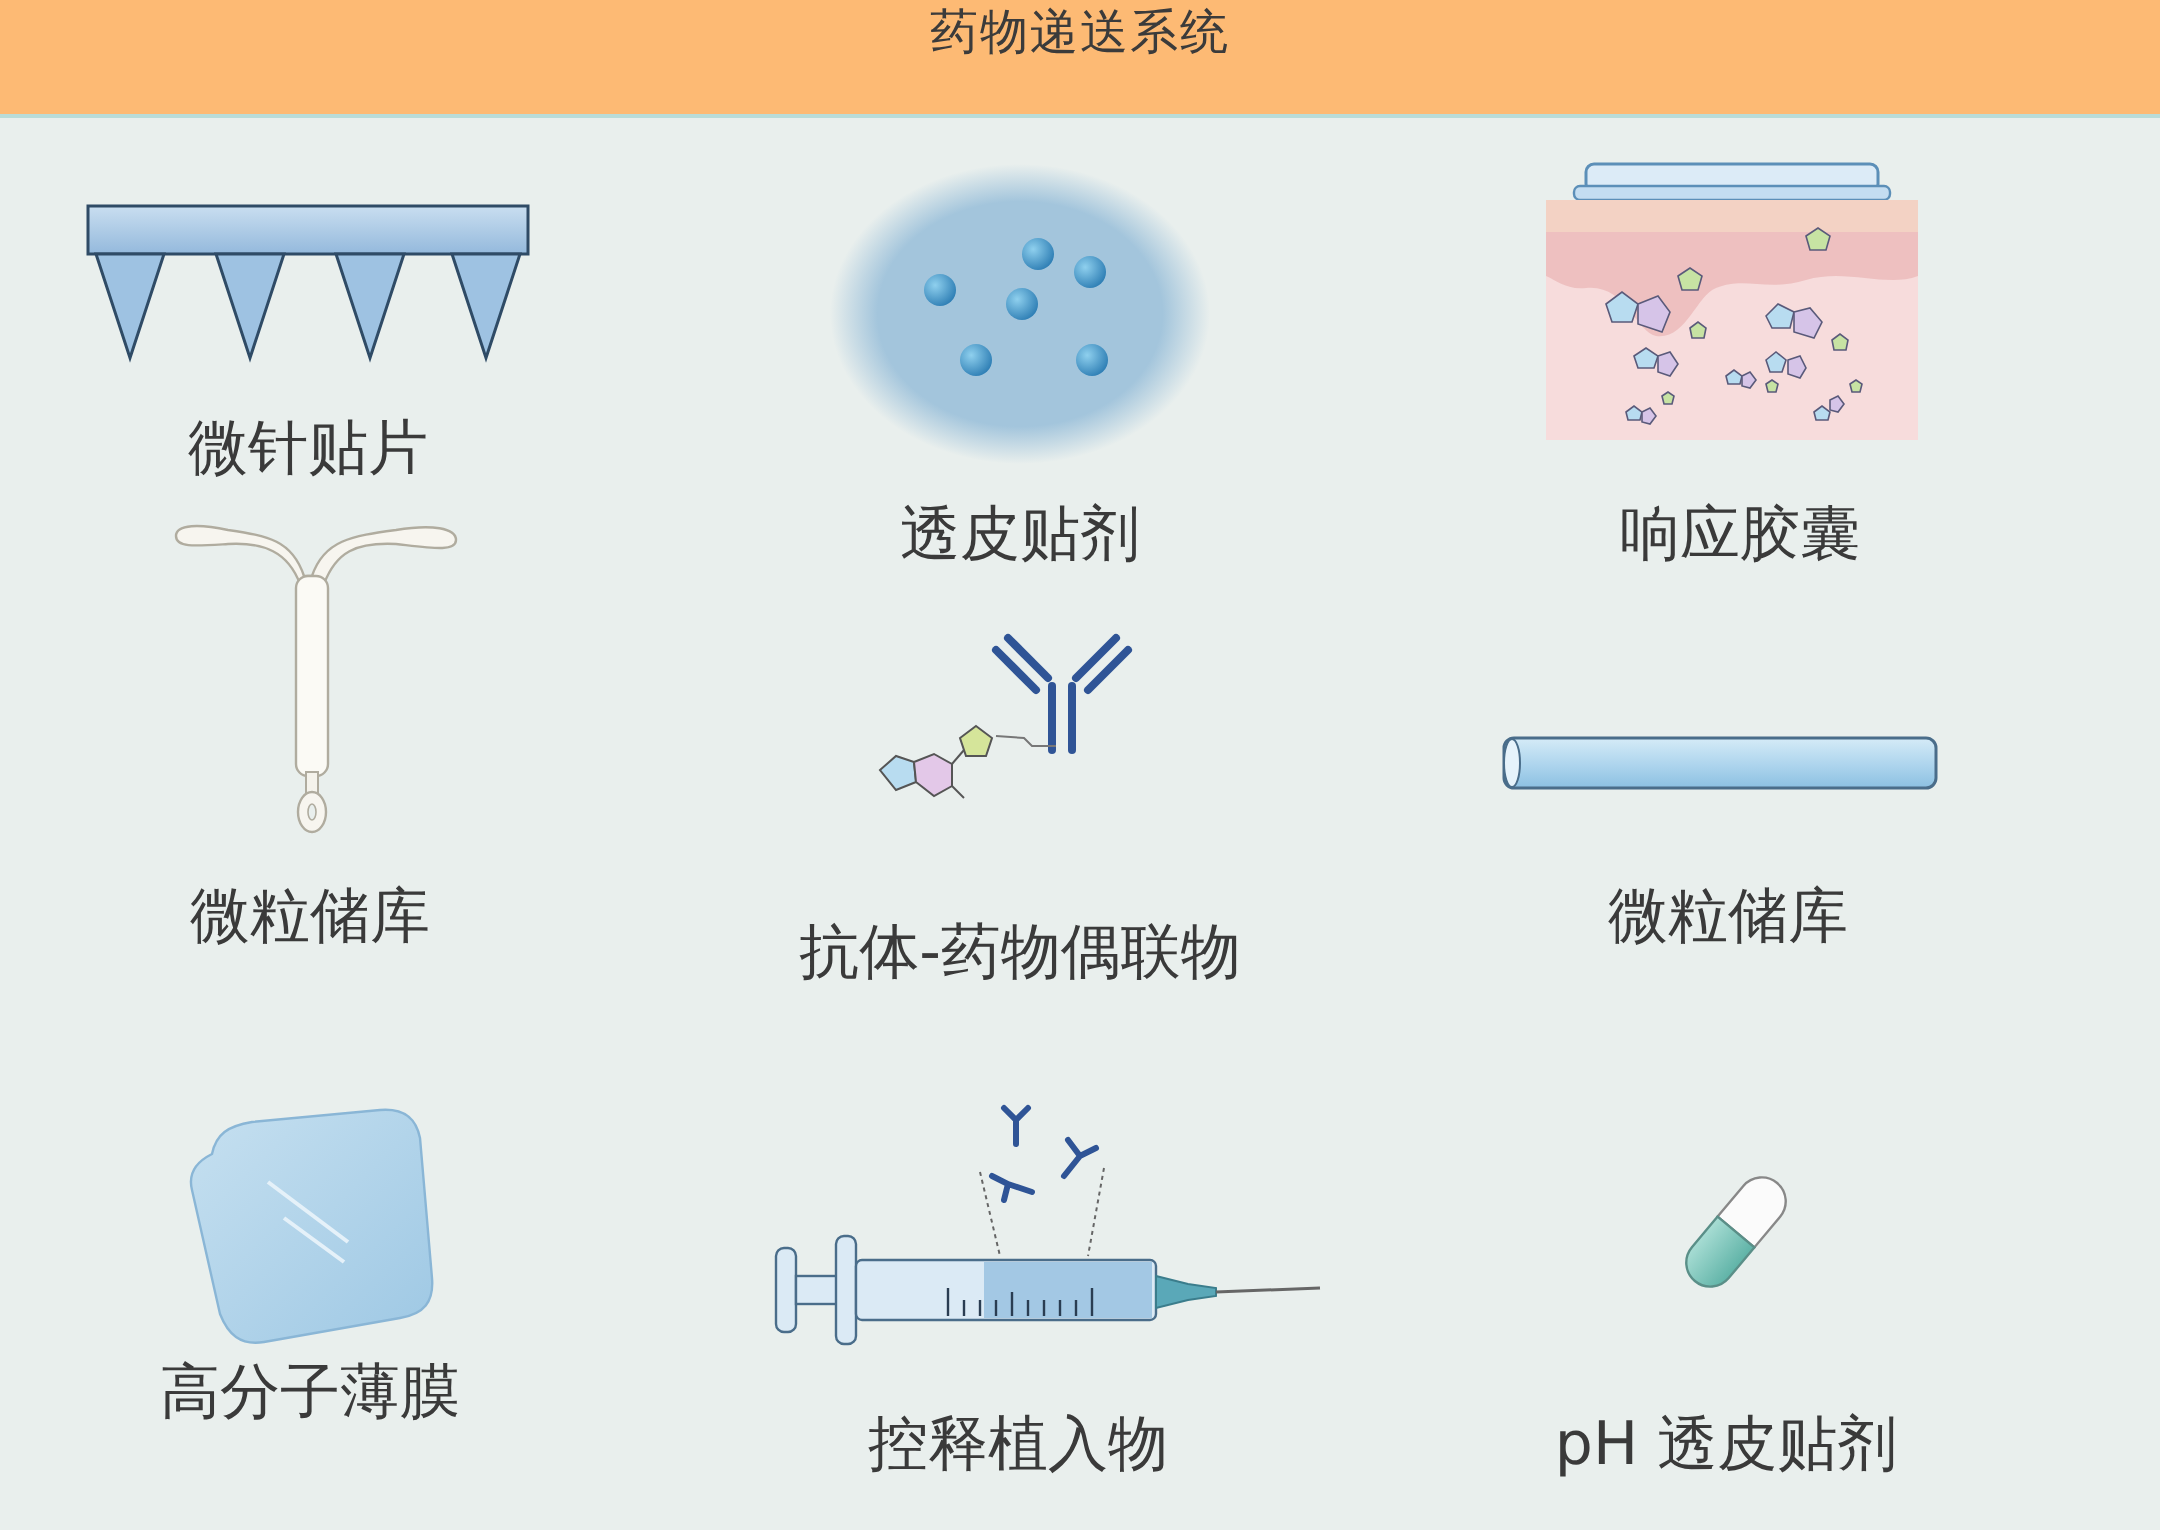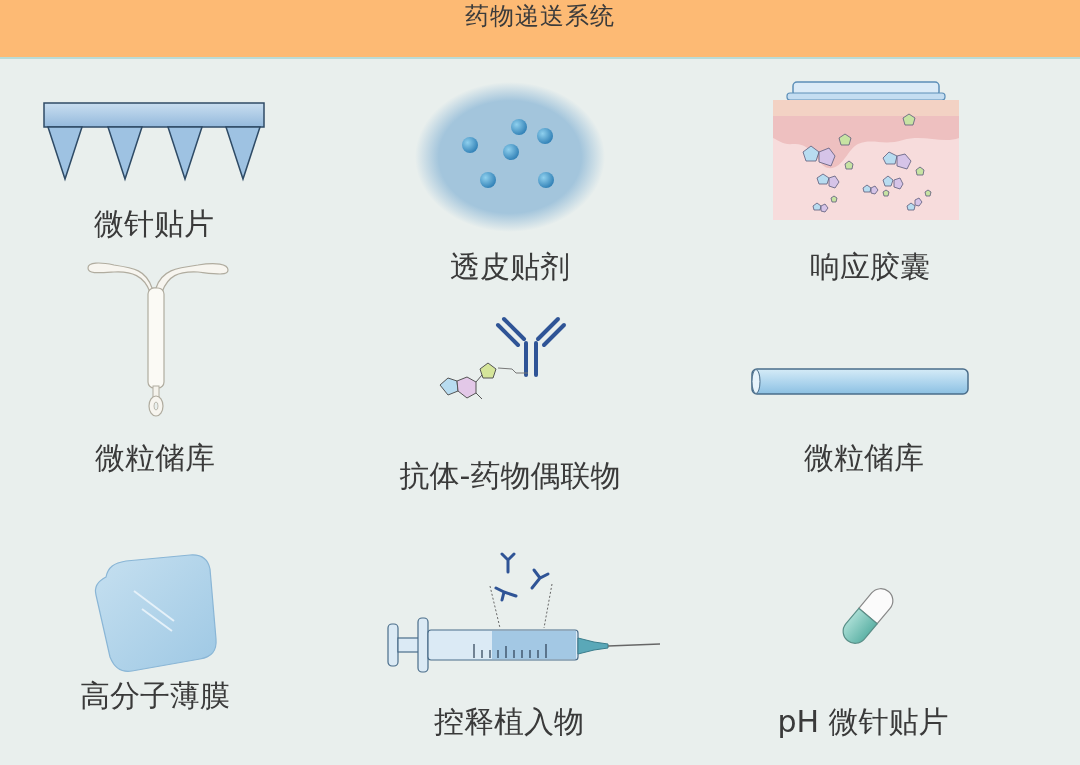"pH 微针贴片" span.label { text: 微针贴片 -> 透皮贴剂 }
